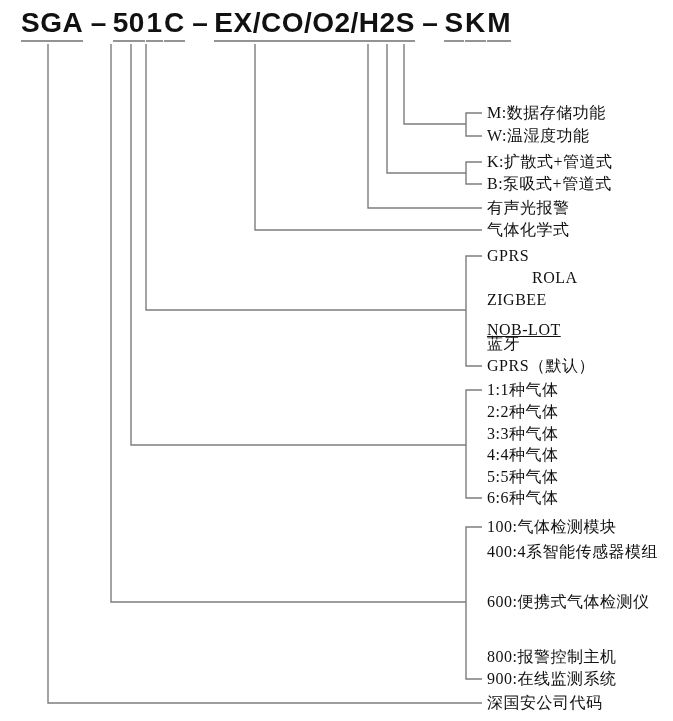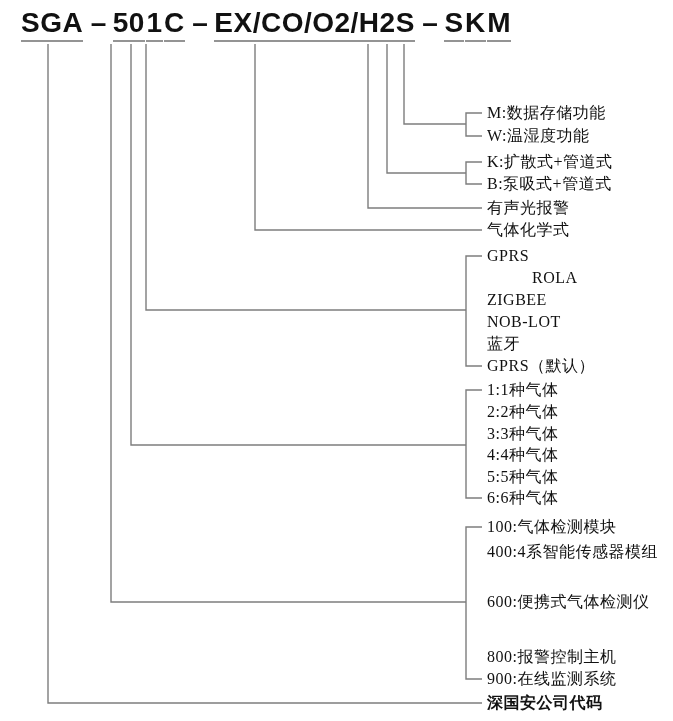"NOB-LOT" div.label { text-decoration: none -> underline; top: 312px -> 320px }
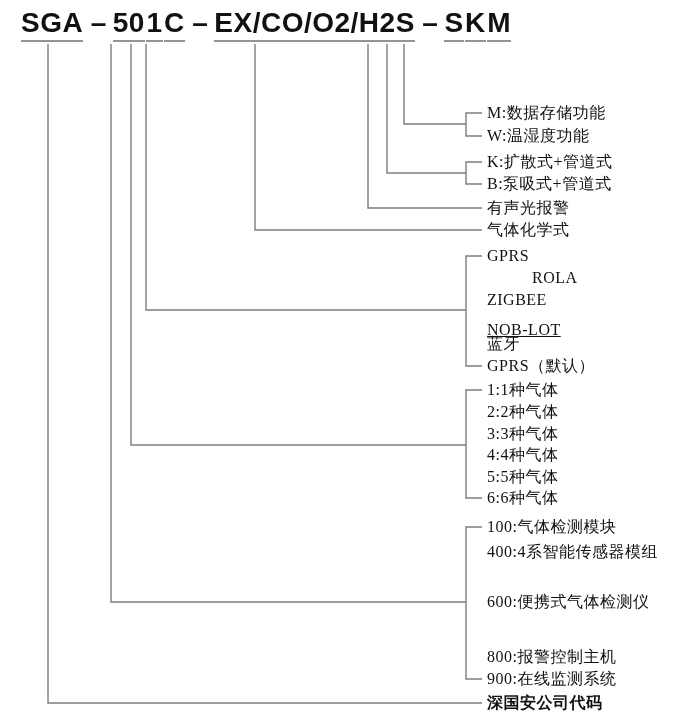"深国安公司代码" div.label { font-weight: bold -> none }
